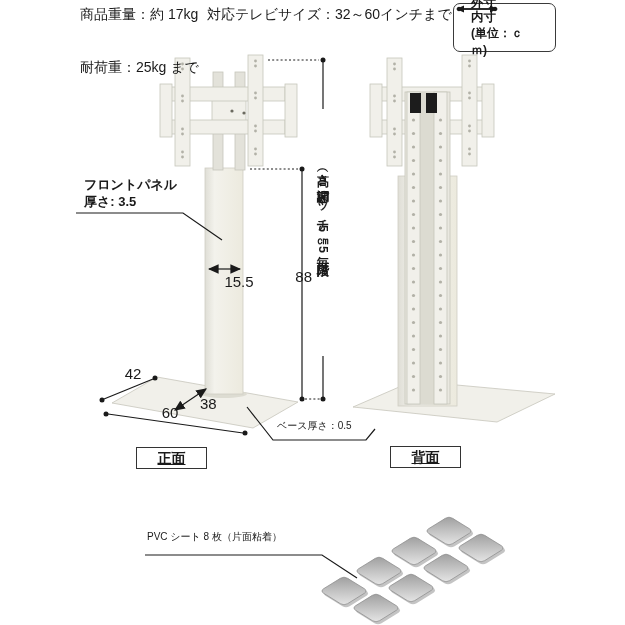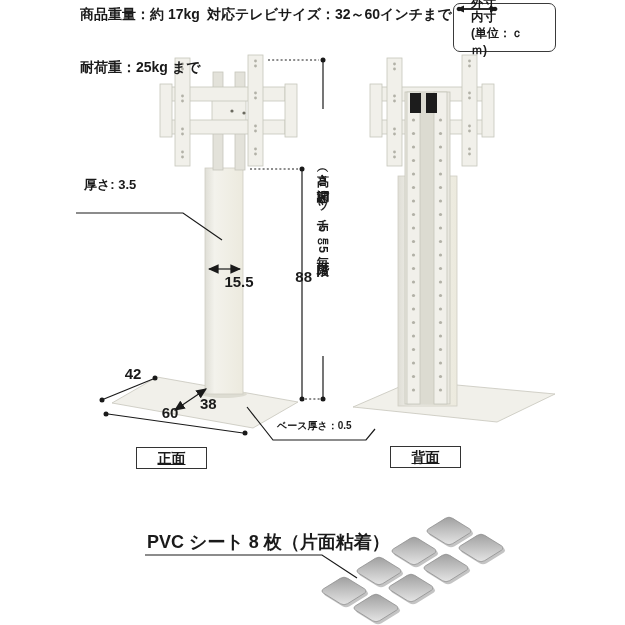"商品重量：約 17kg" .txt { font-weight: 700 -> 400 }
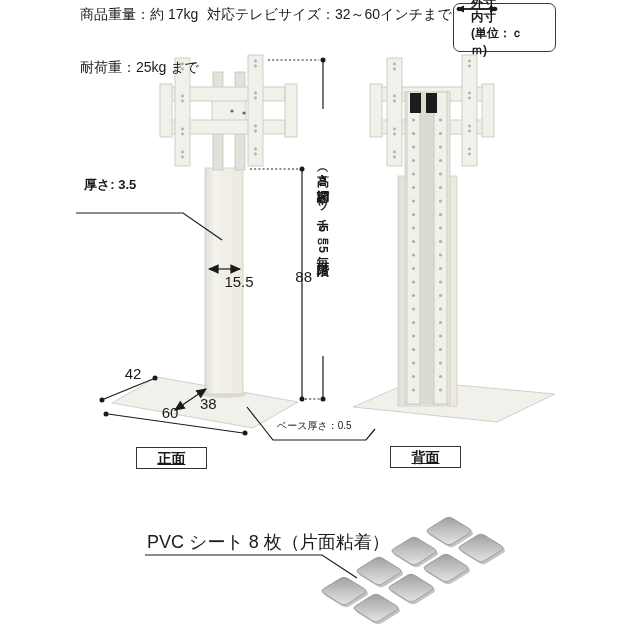"フロントパネル" div { html: none -> <div>フロントパネル</div> }
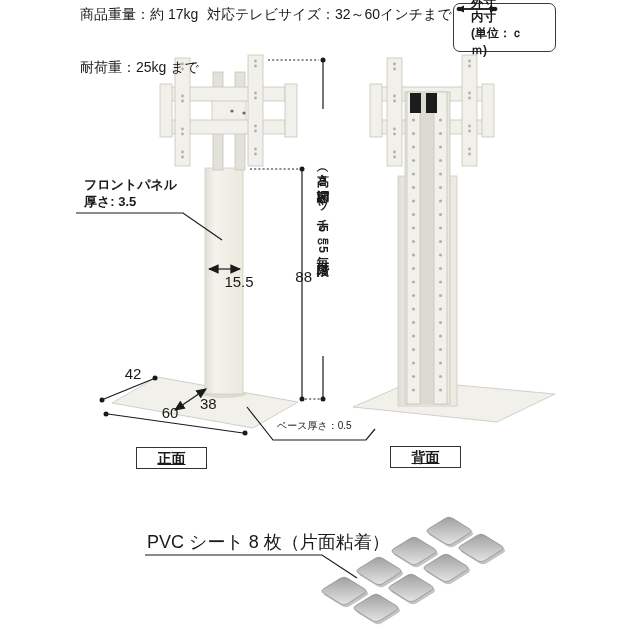"PVC シート 8 枚（片面粘着）" div.txt { font-size: 18px -> 10px }
